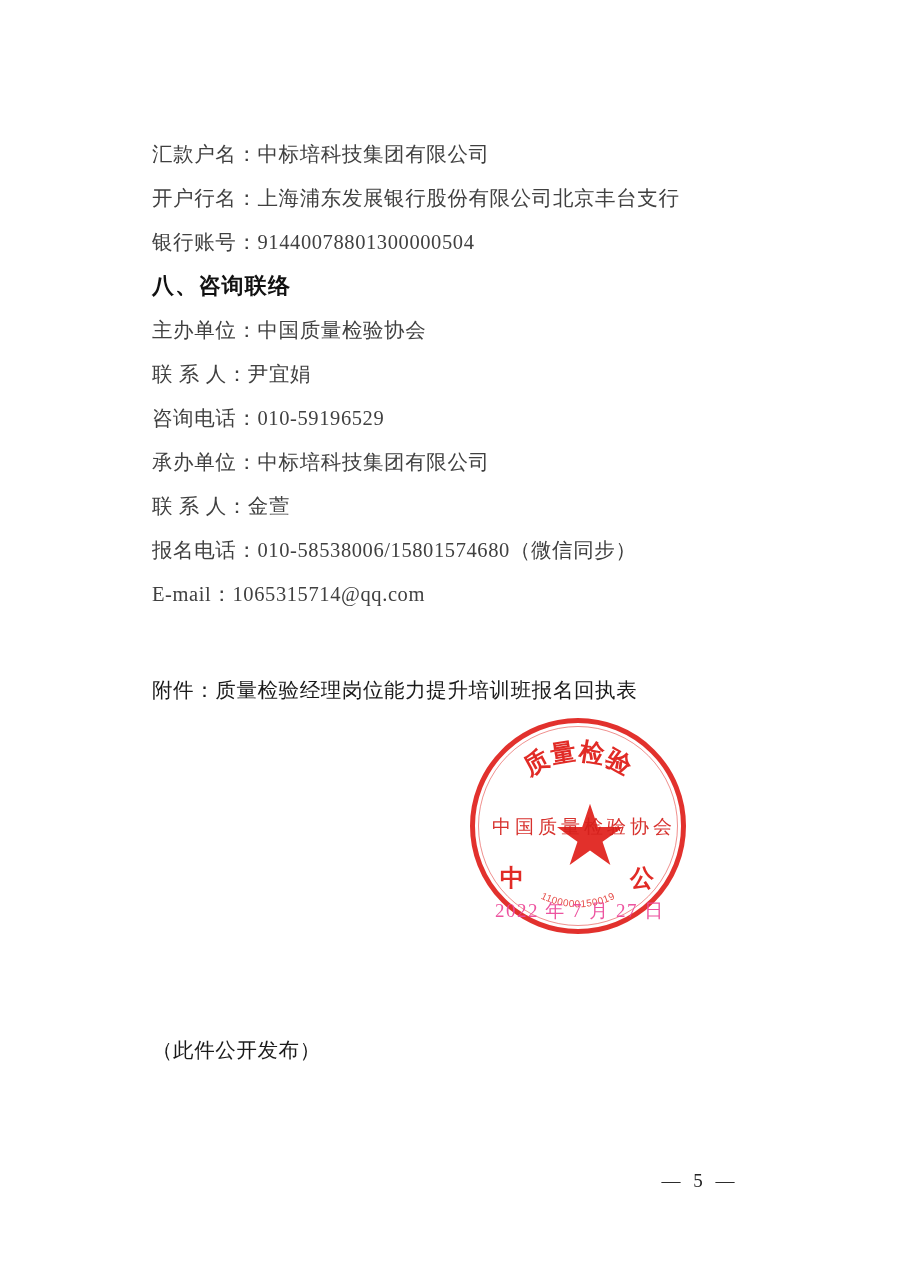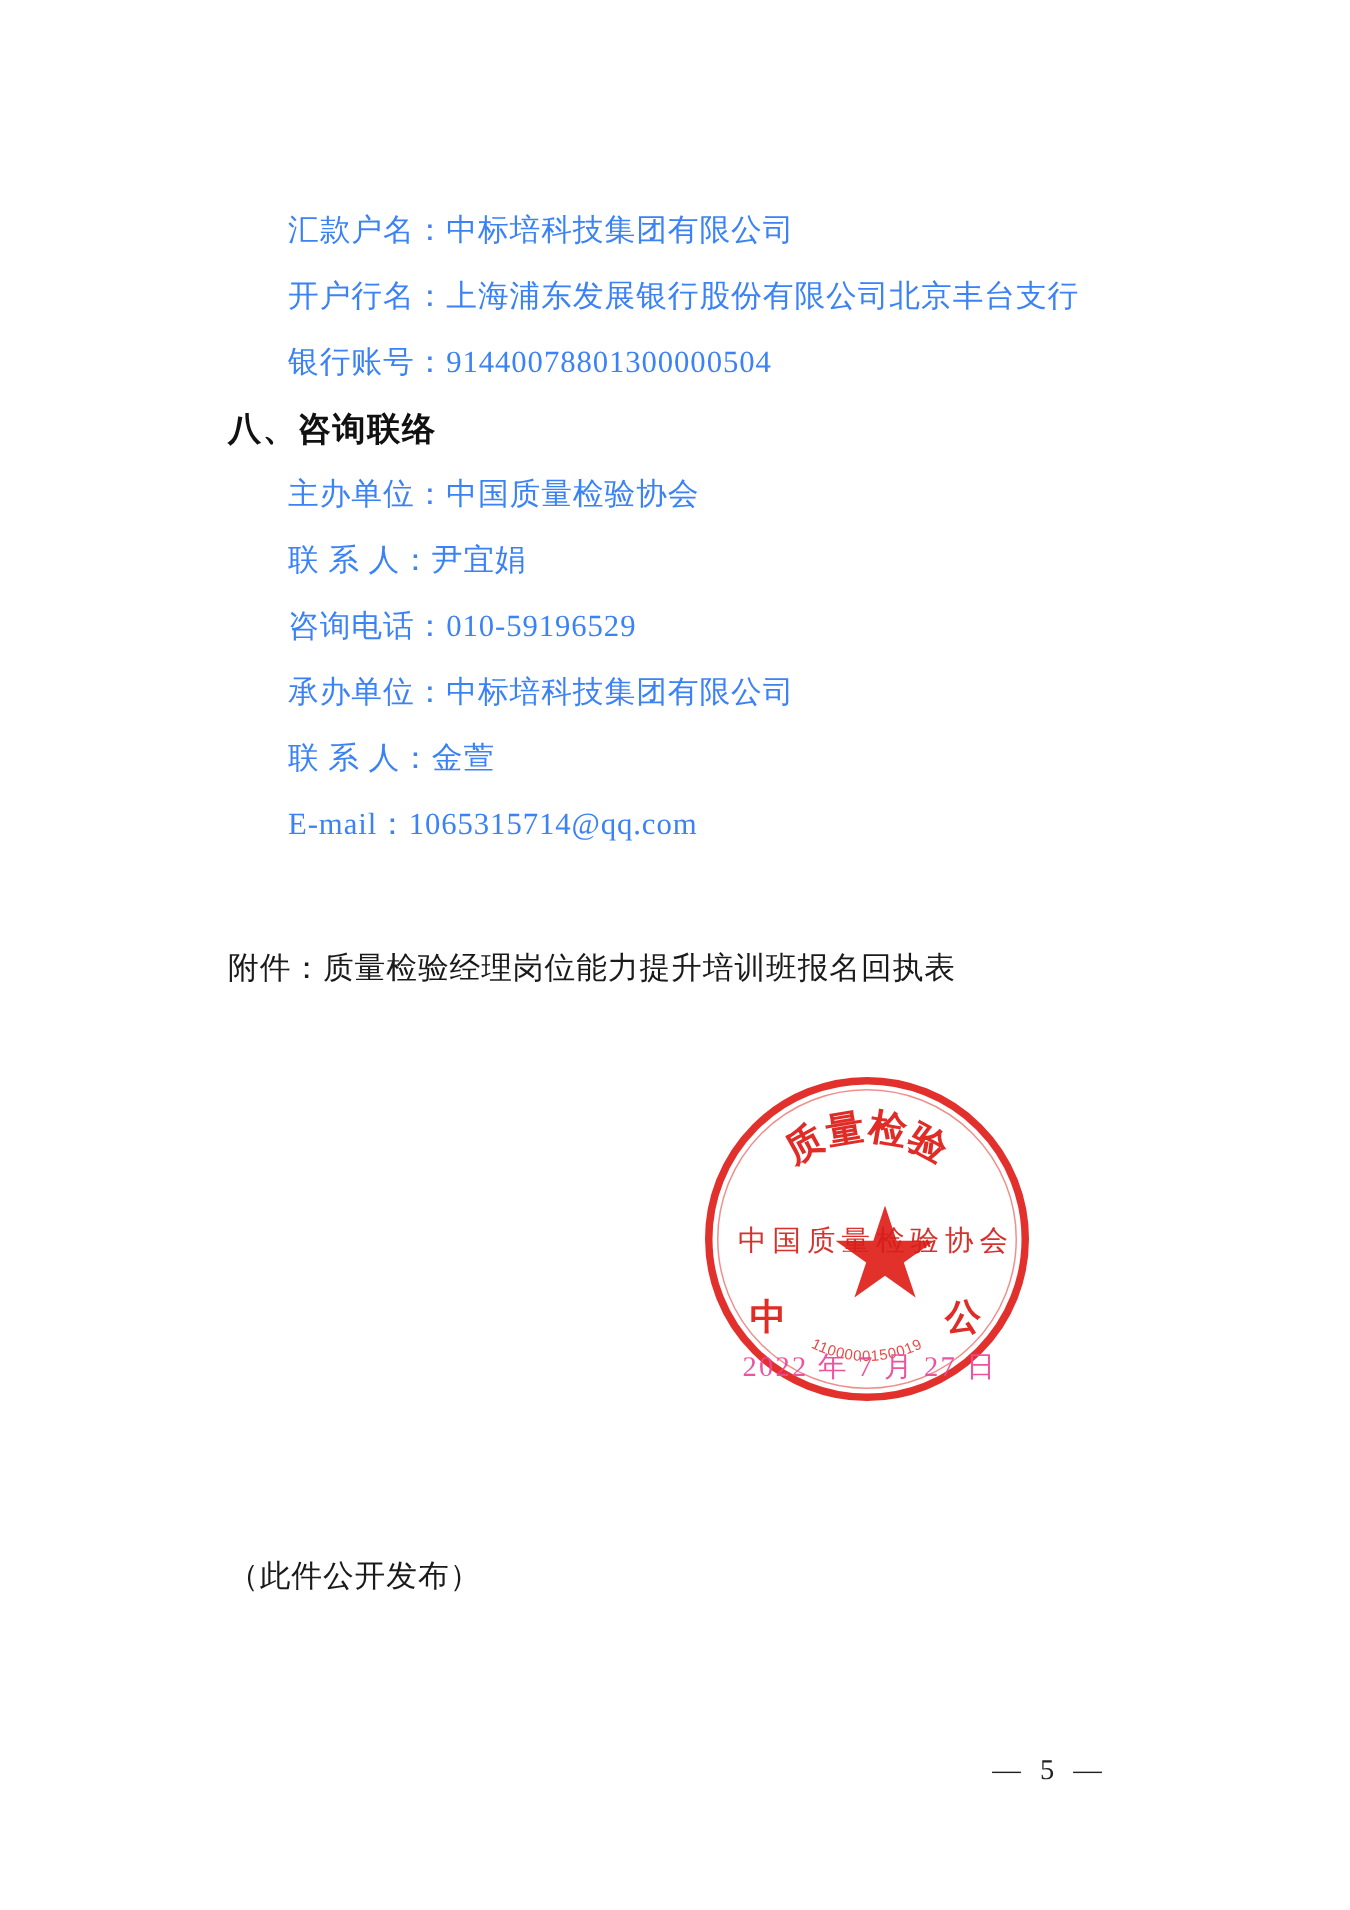"汇款户名：中标培科技集团有限公司" .line { color: #3b82f6 -> #404040; margin-left: 40px -> none }
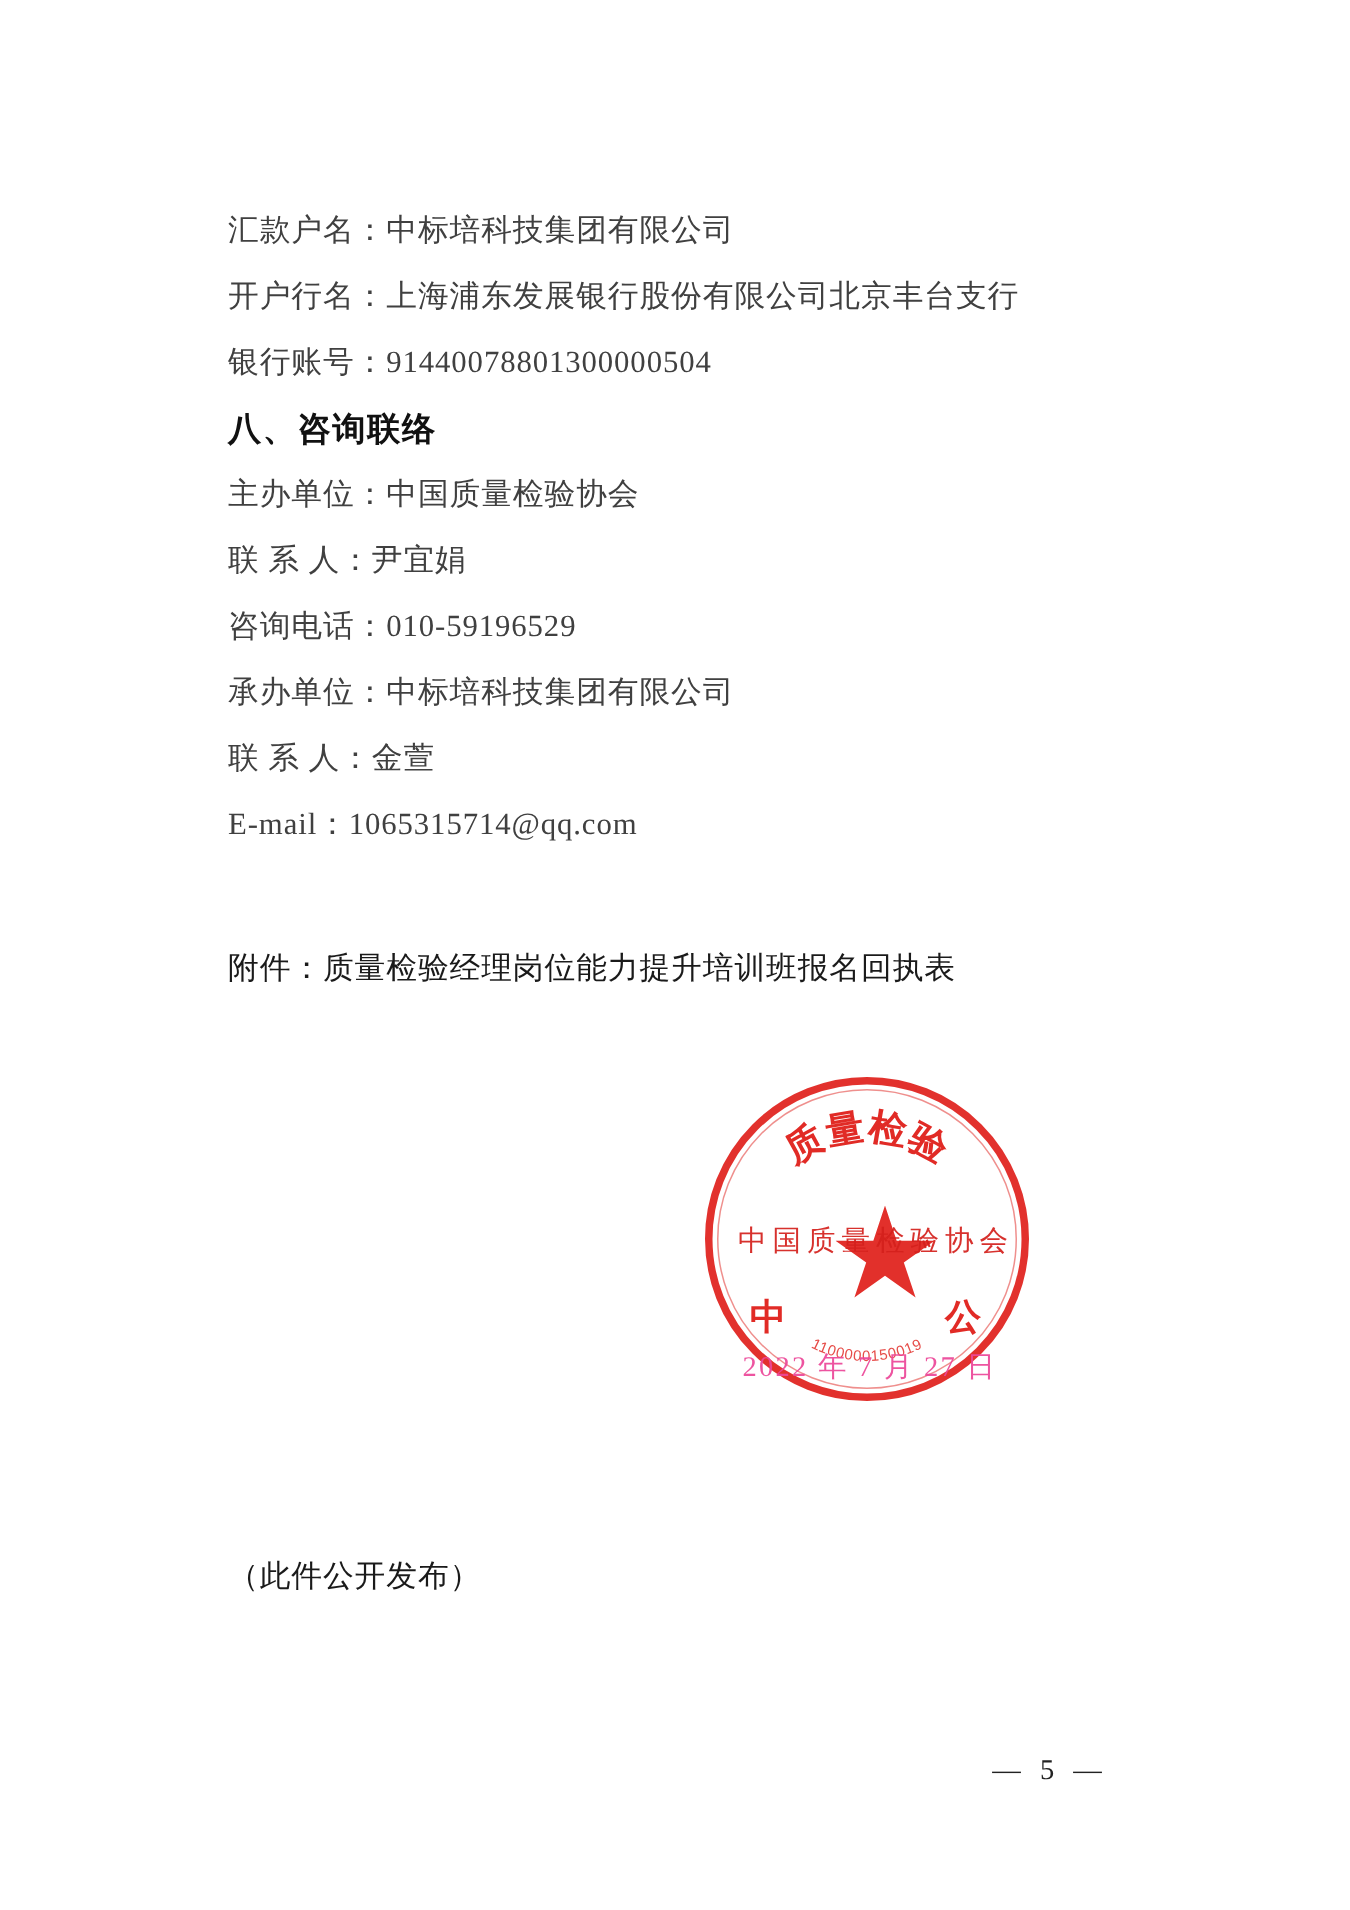"报名电话：010-58538006/15801574680（微信同步）" div.line { html: none -> <div>报名电话：010-58538006/15801574680（微信同步）</div> }
